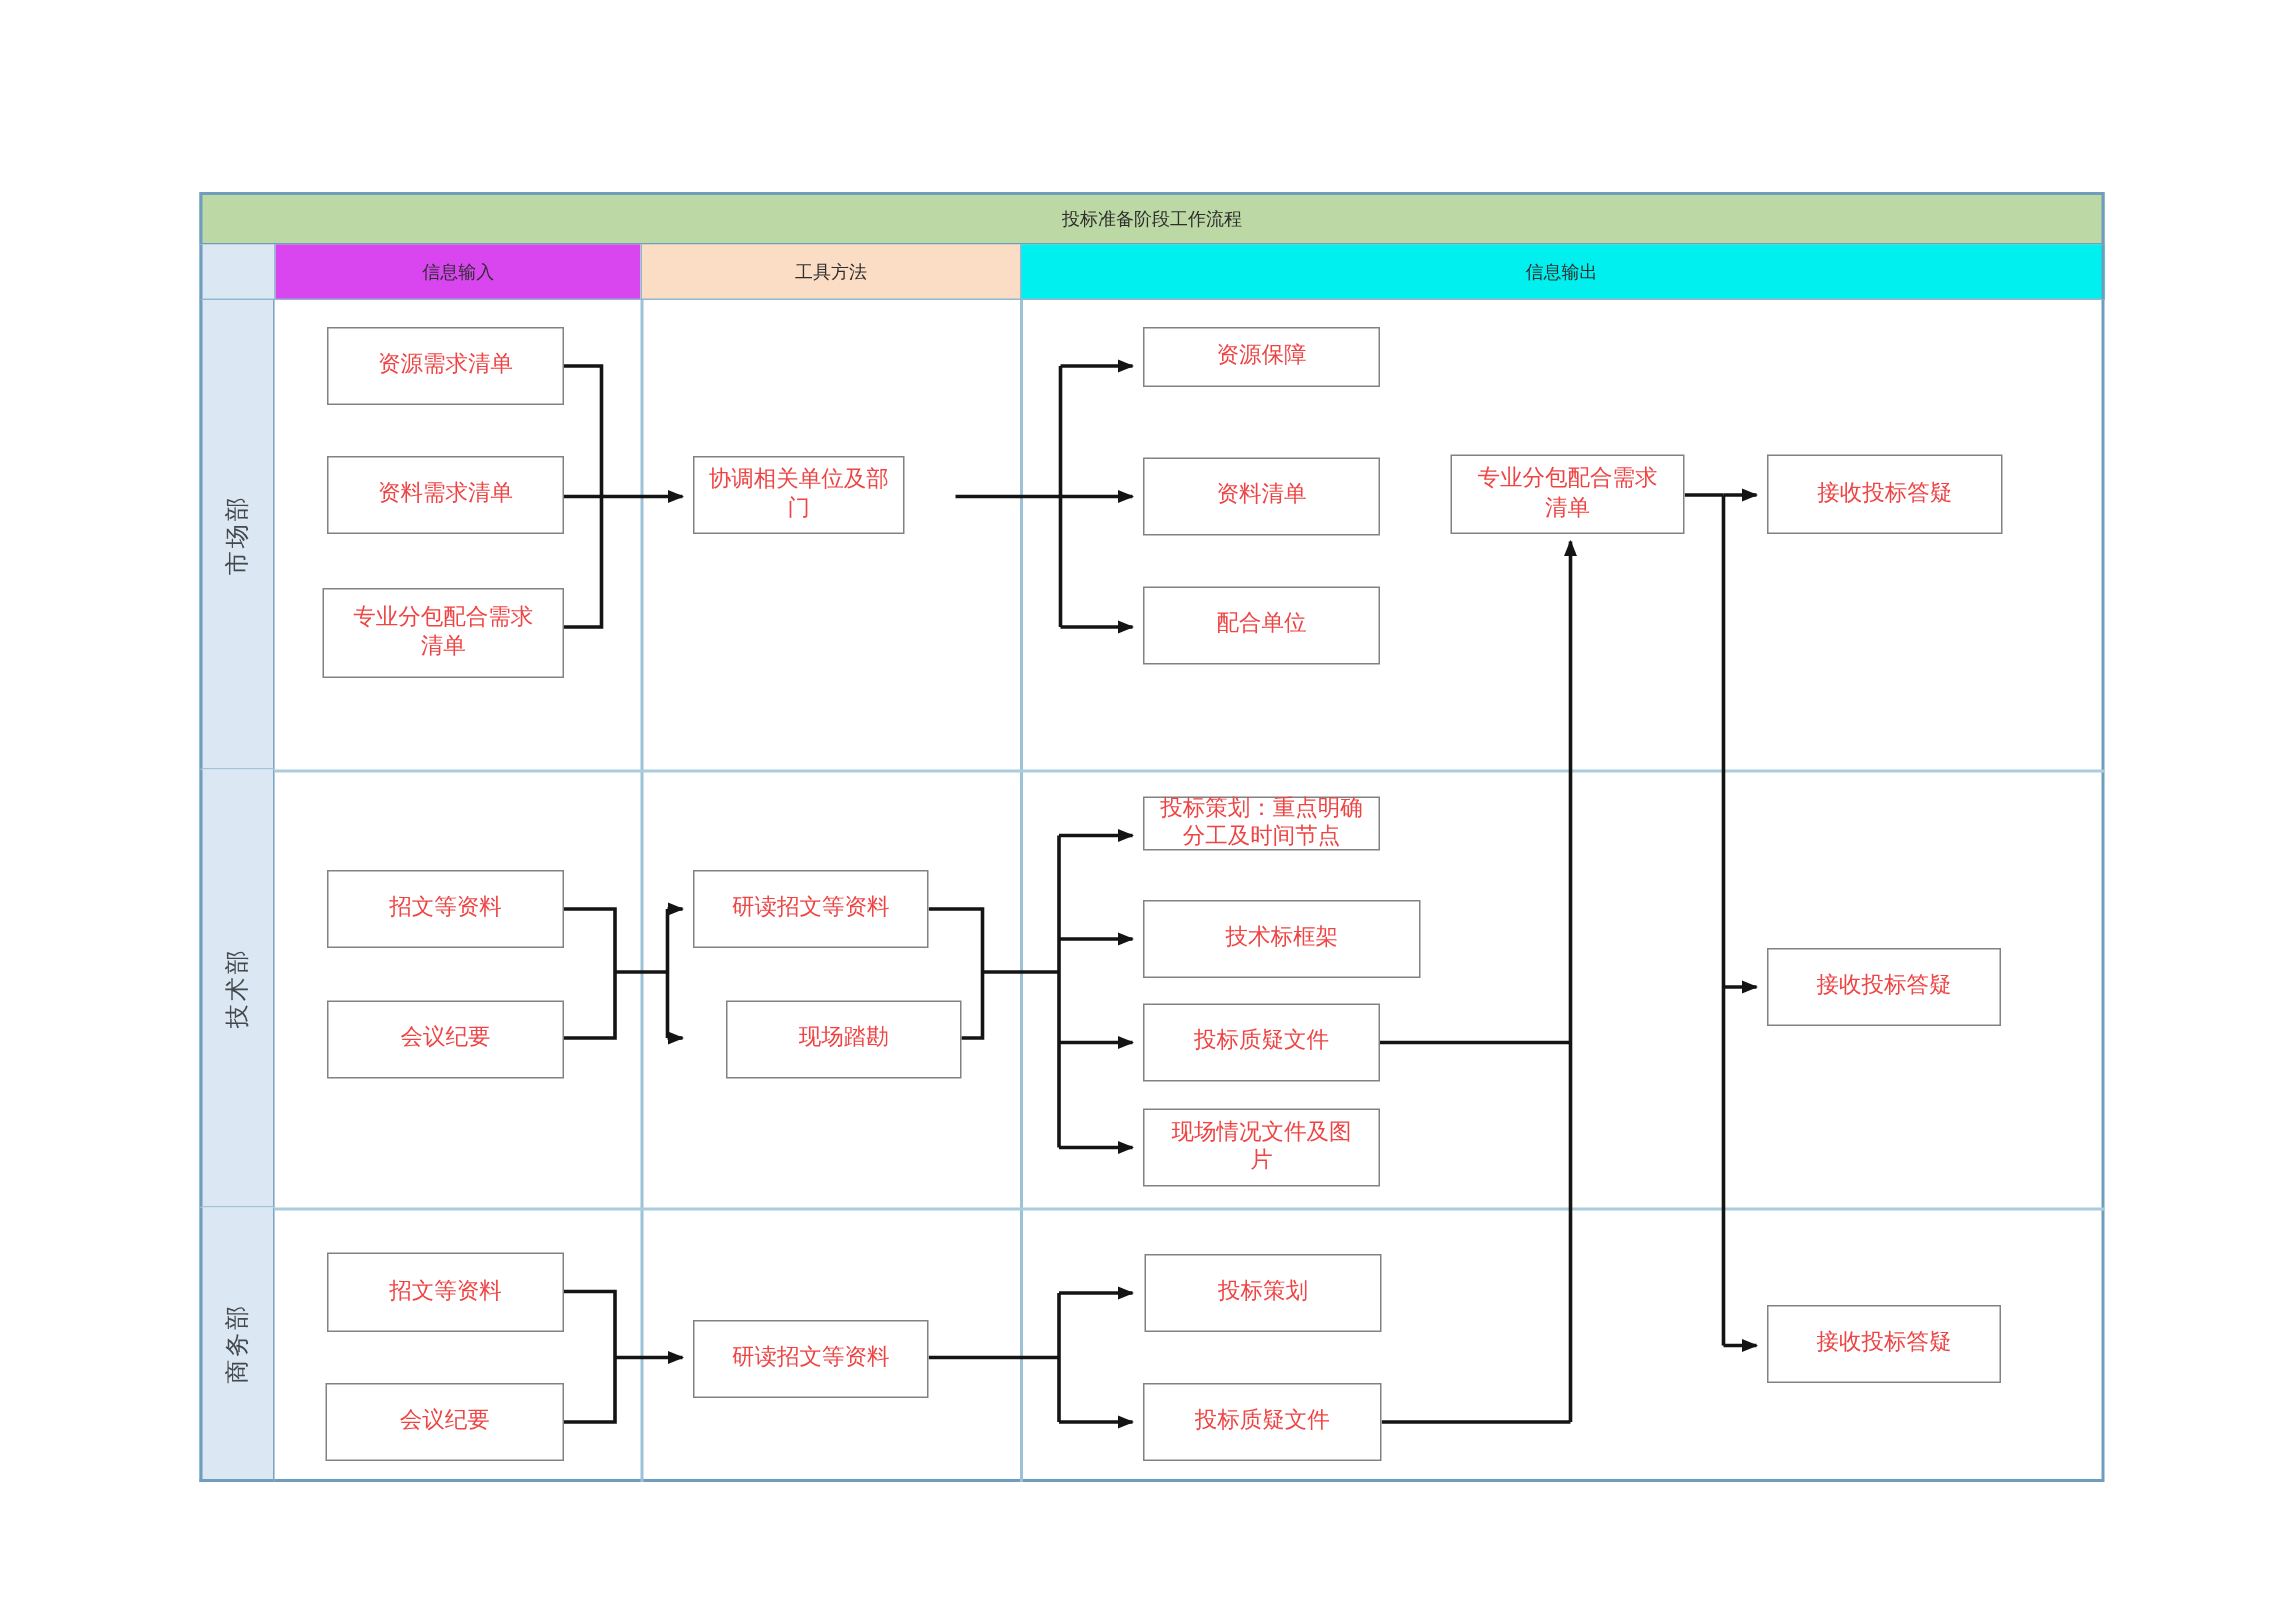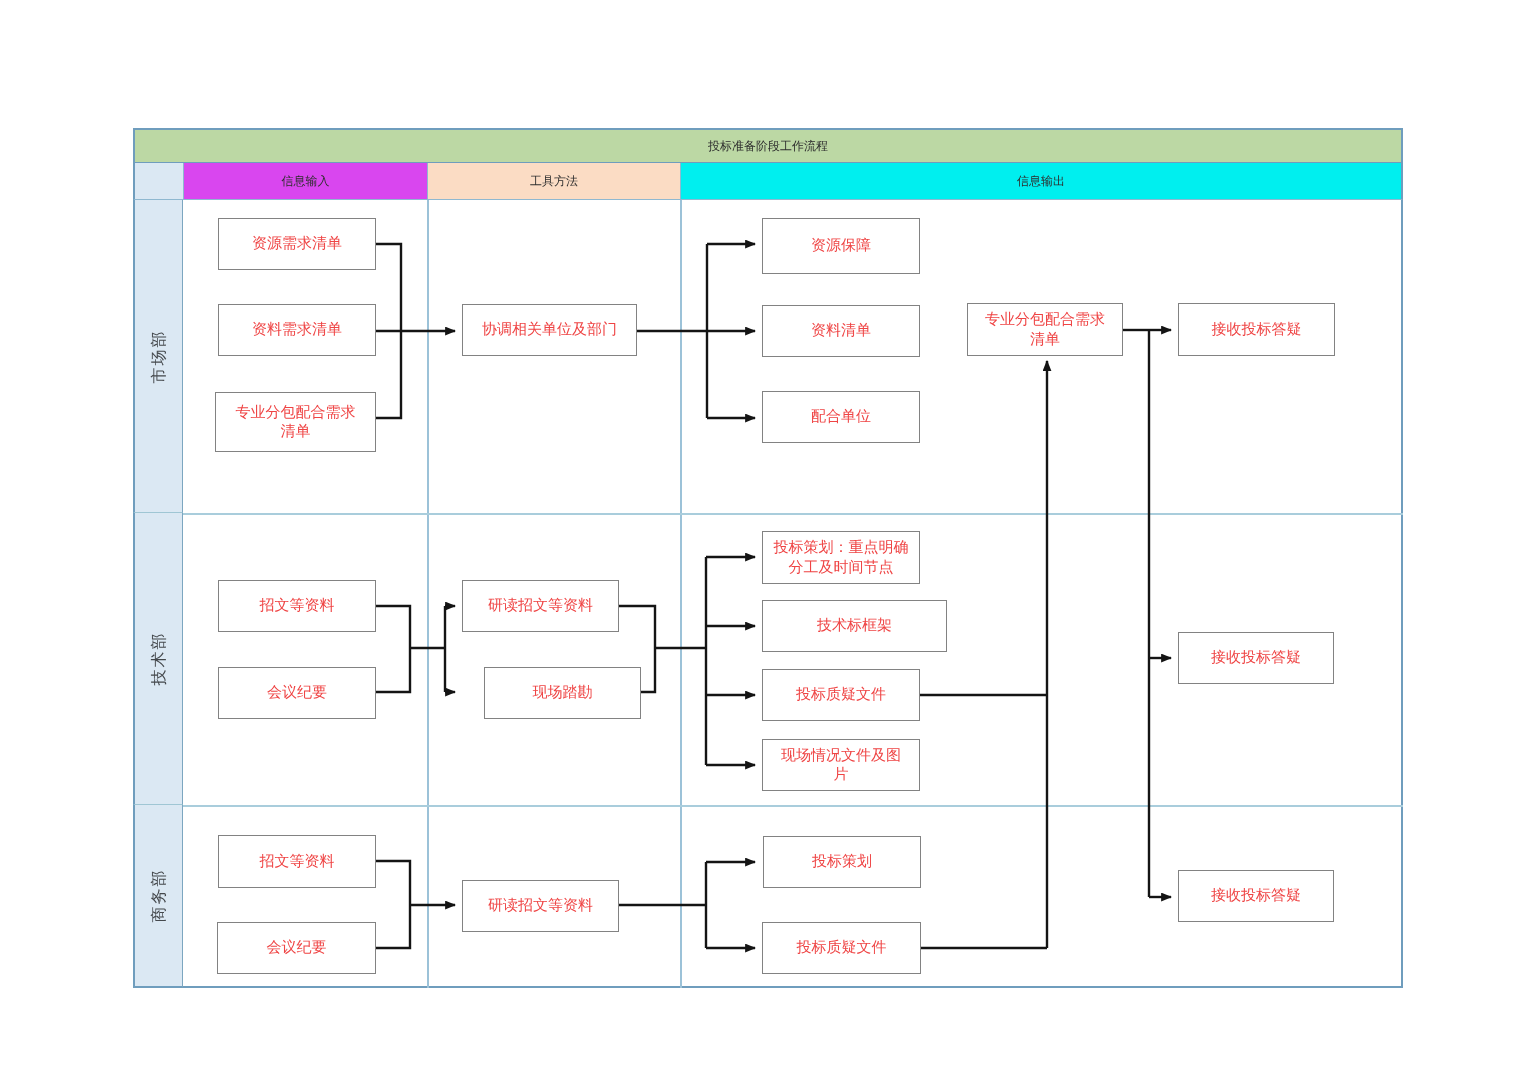"资源保障" div.node { height: 56px -> 40px }
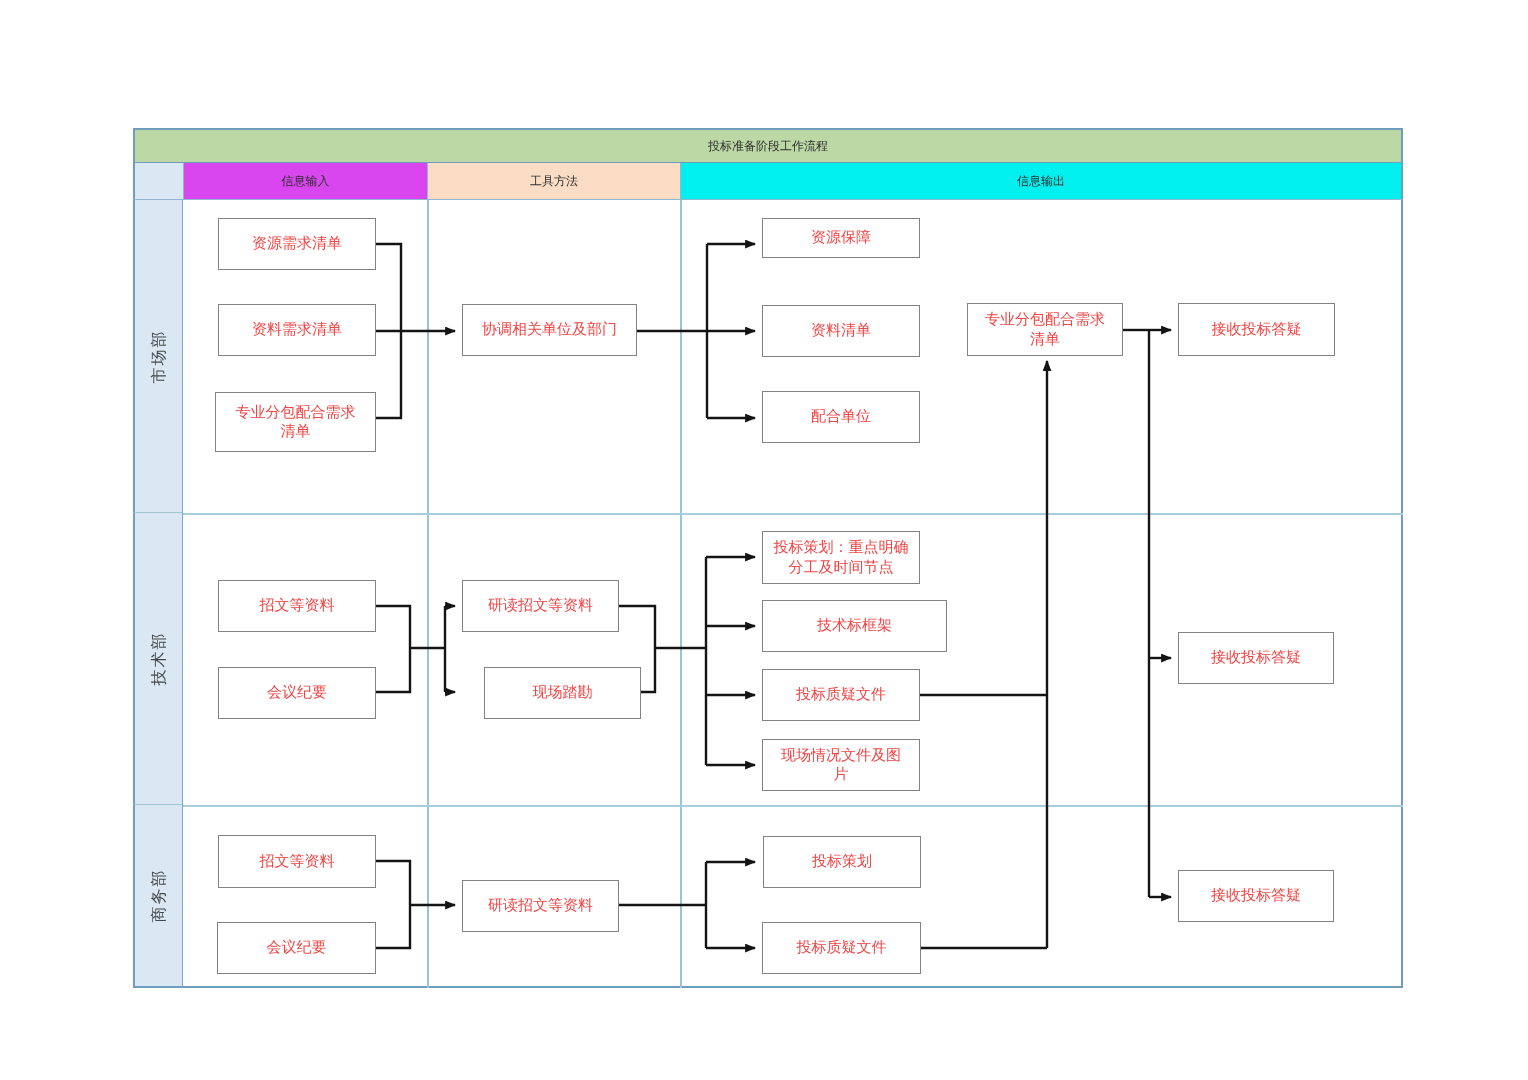"协调相关单位及部门" div.node { width: 175px -> 141px }
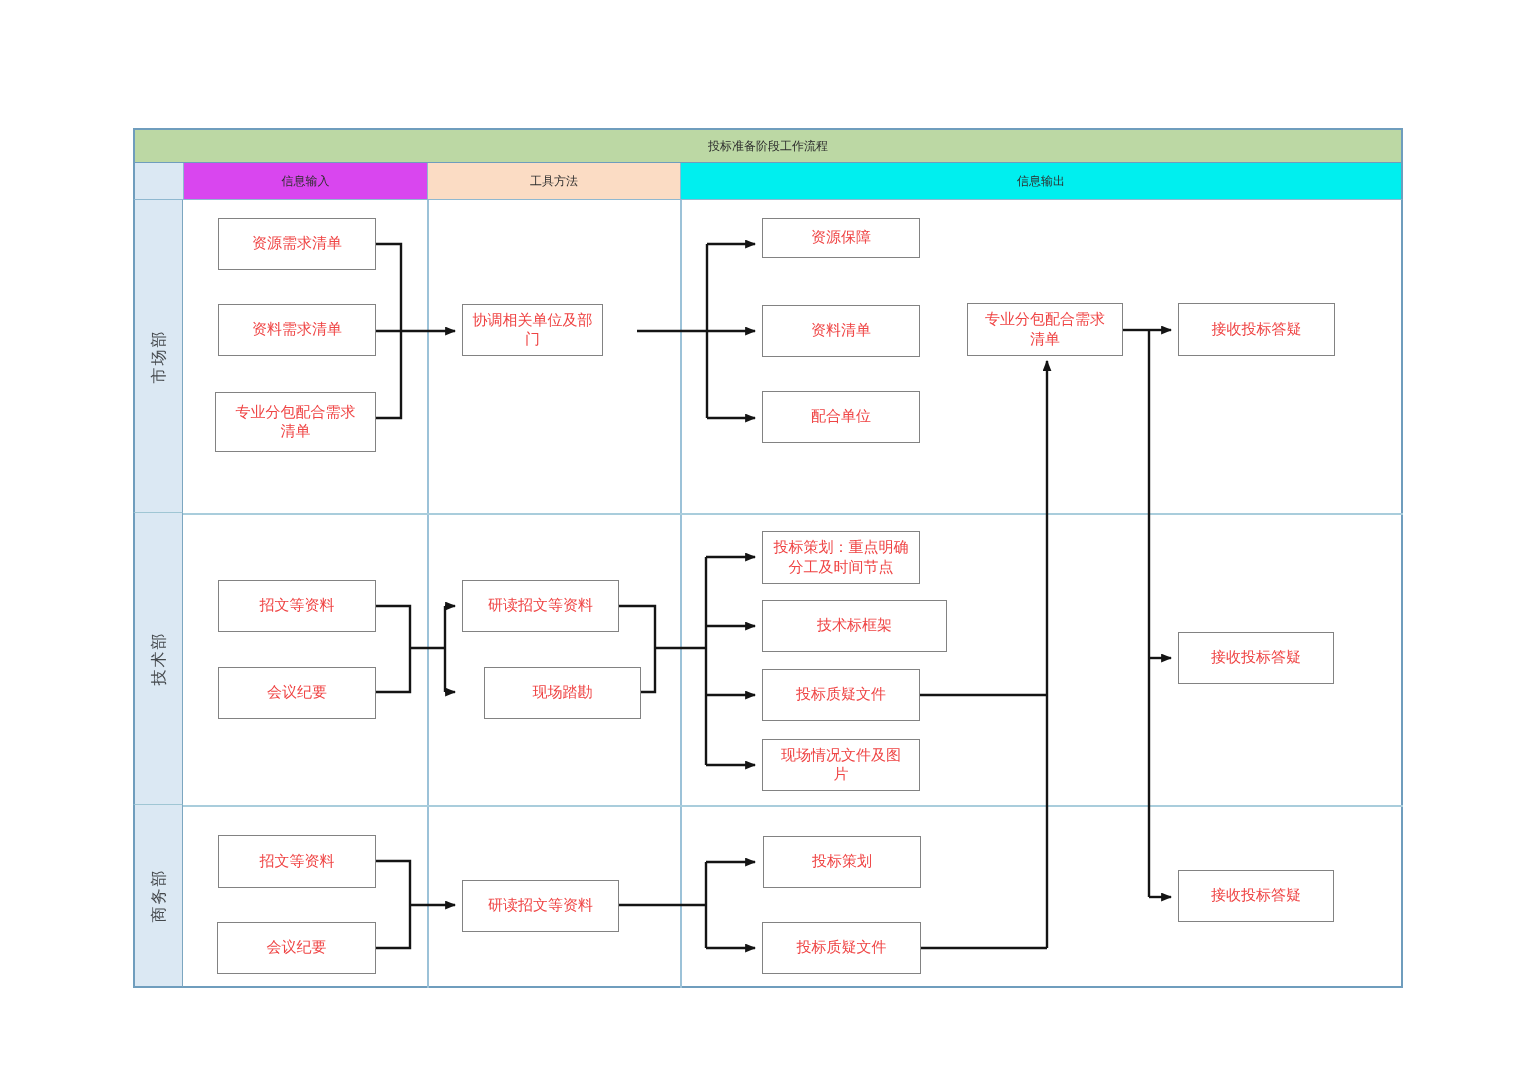"投标策划：重点明确分工及时间节点" div.node { height: 53px -> 36px }
